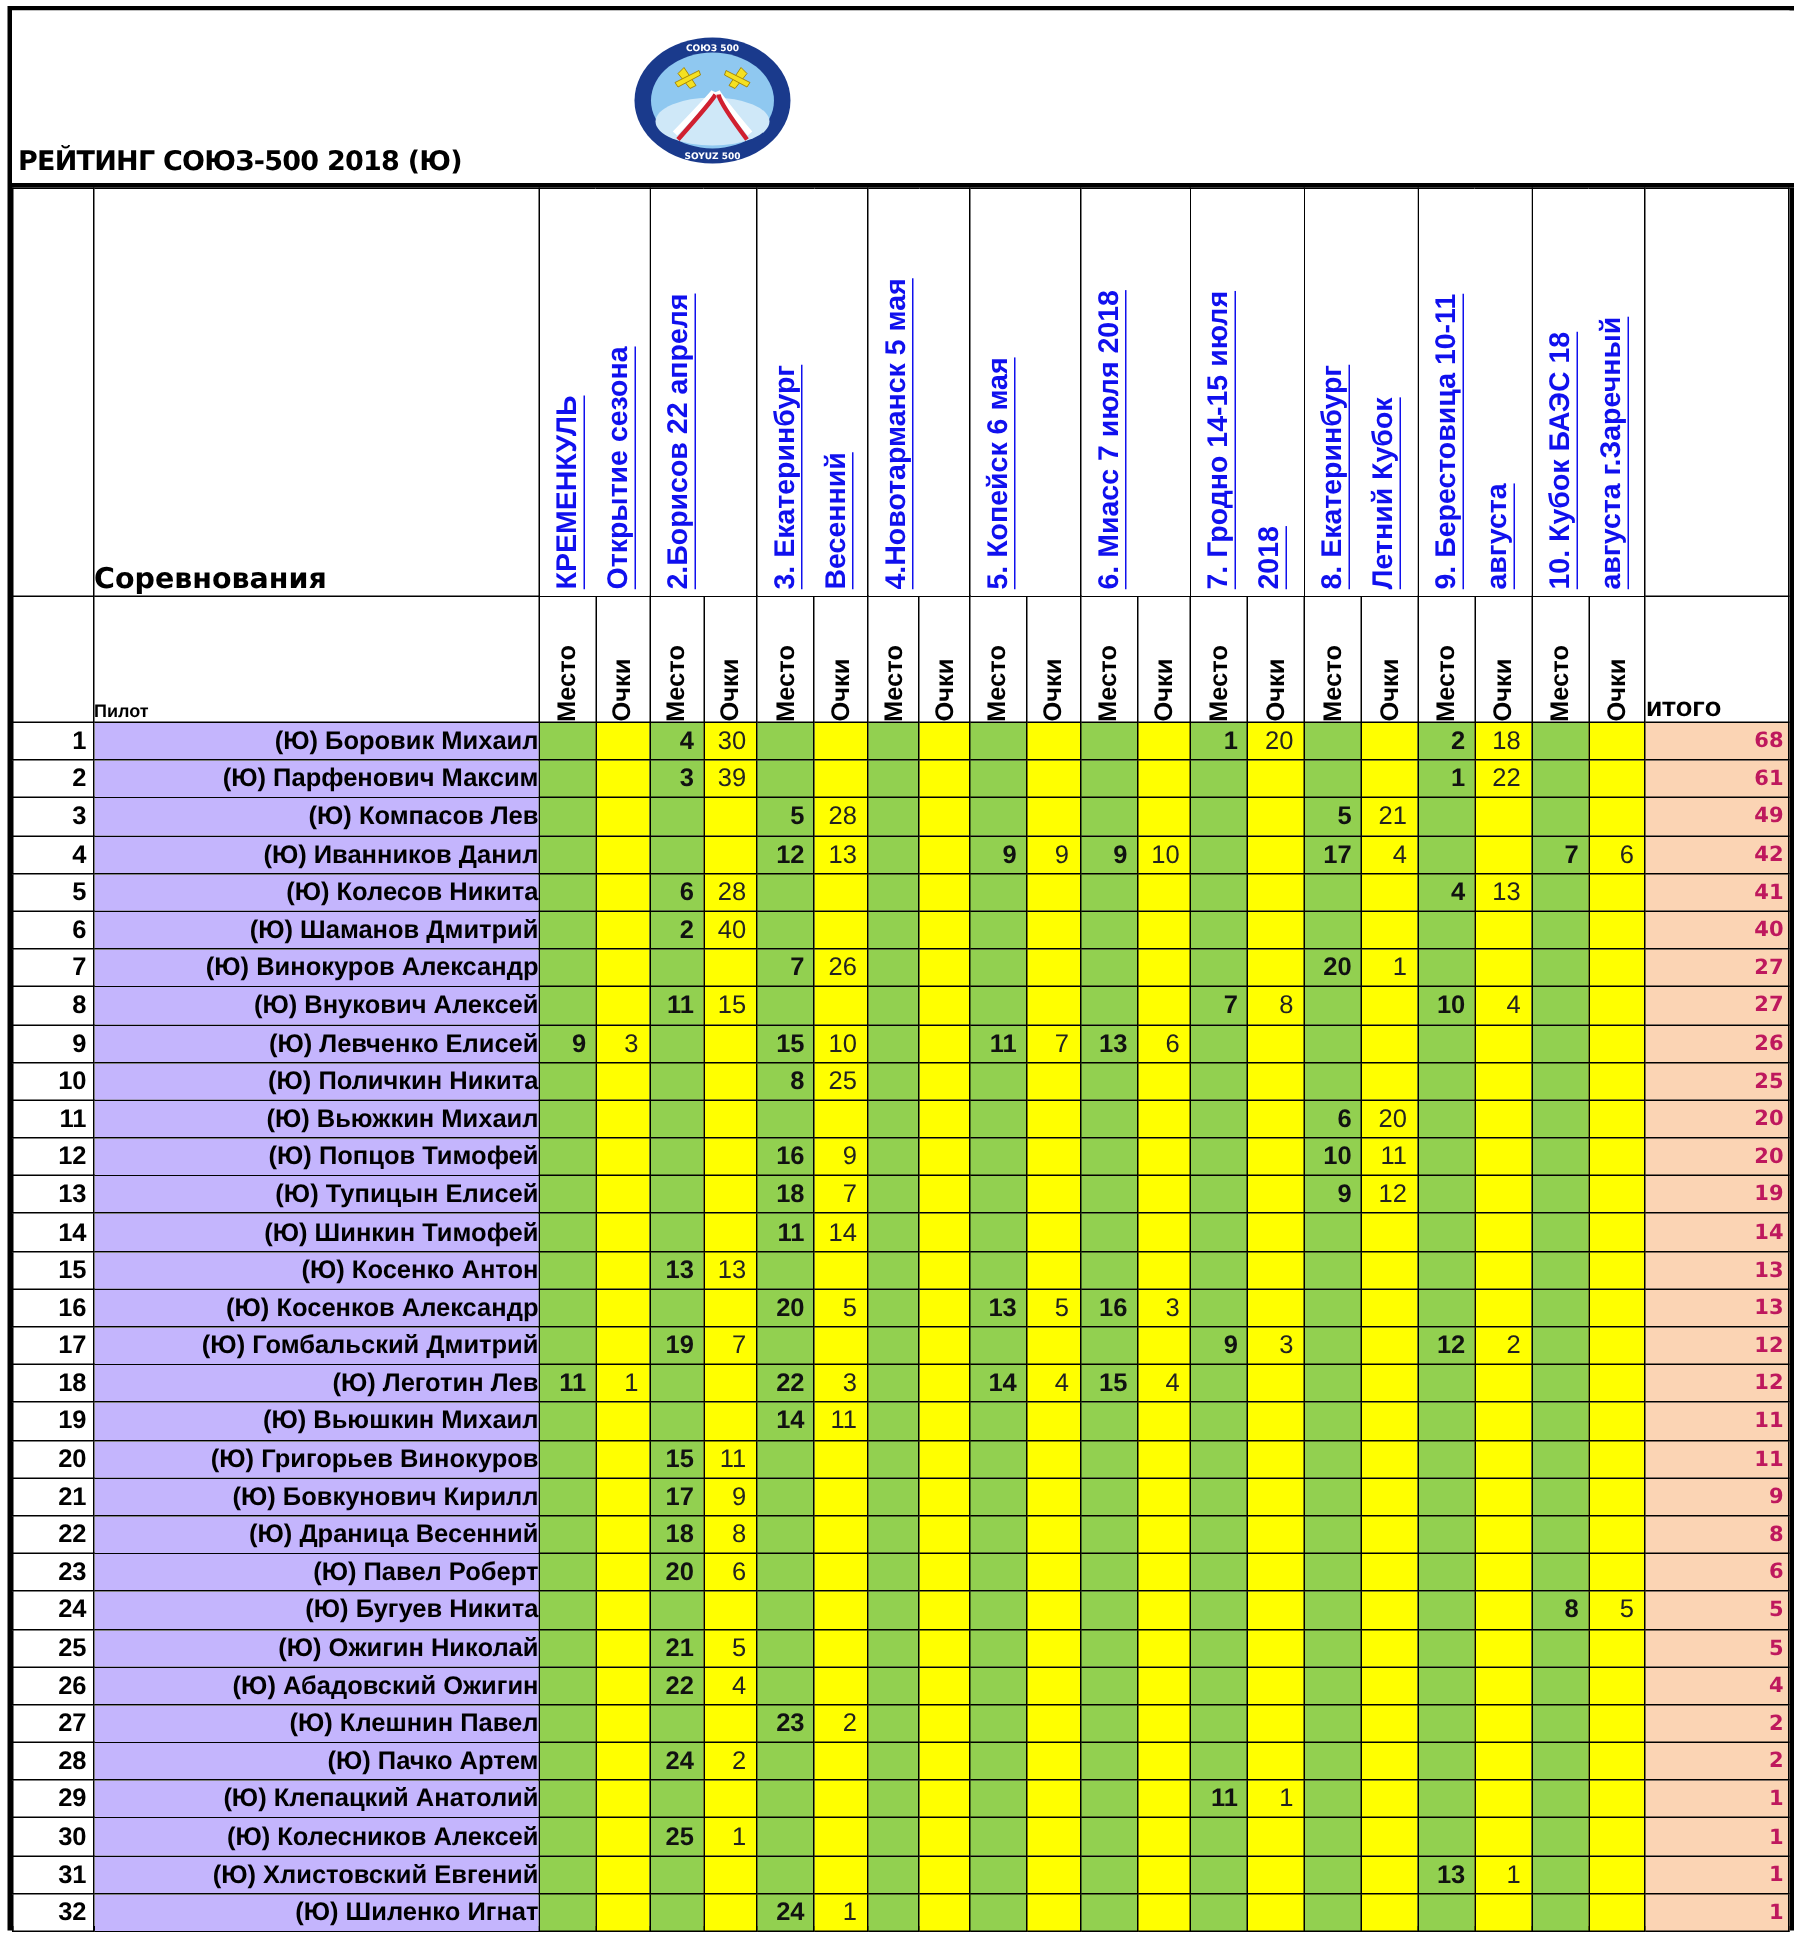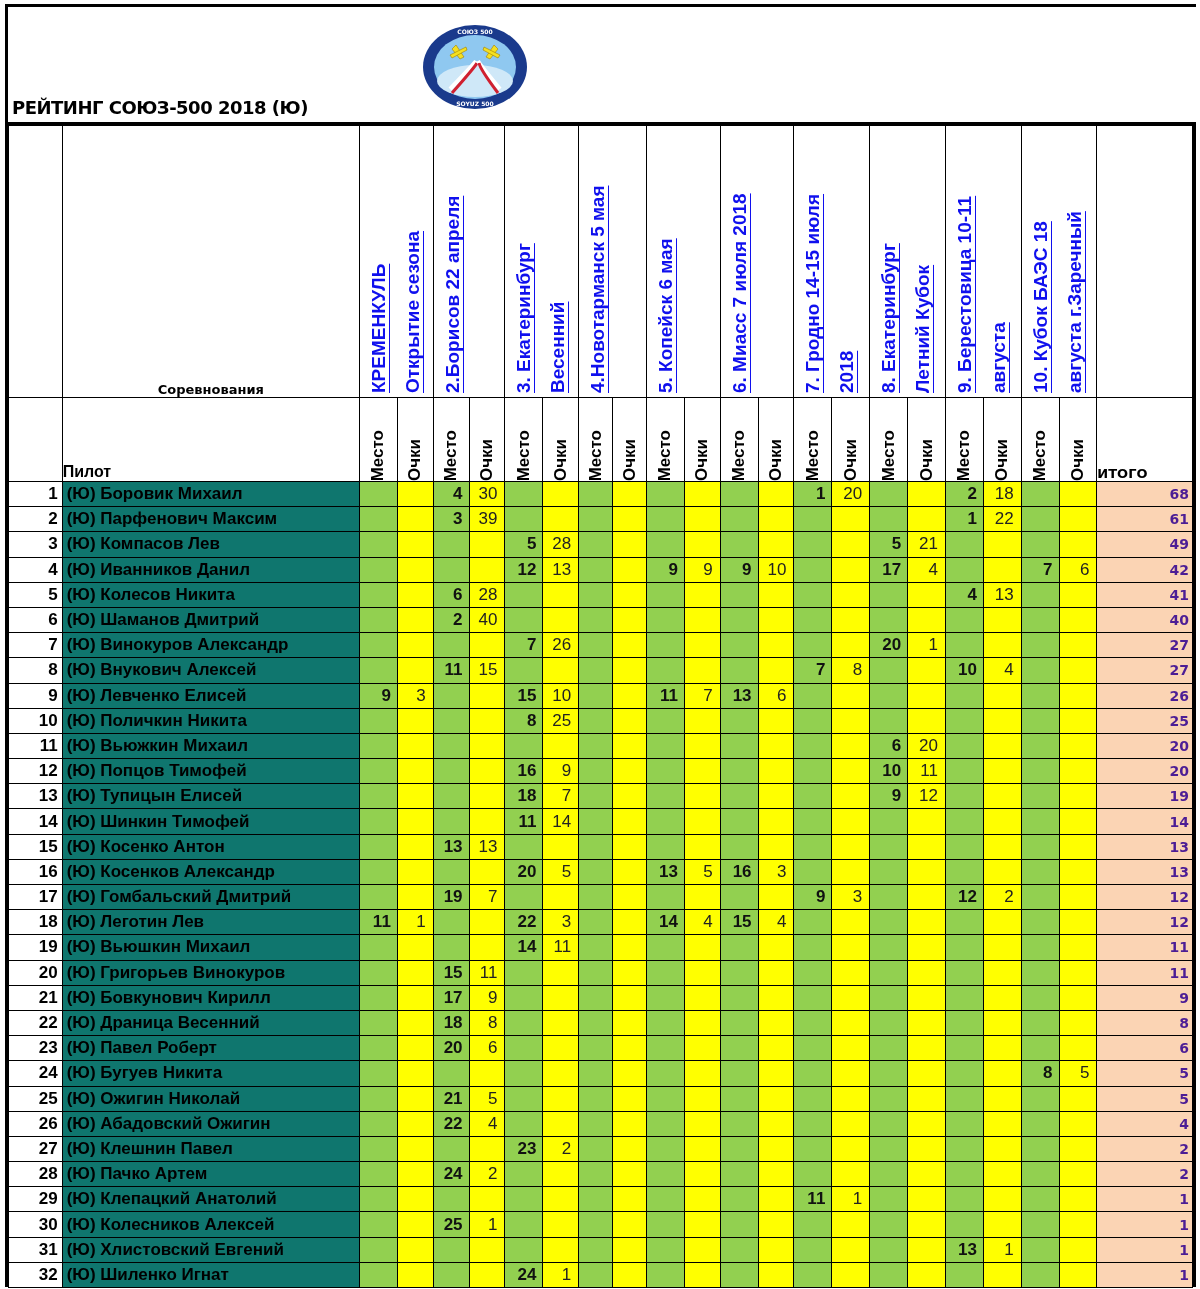"Соревнования" .hdr-label { font-size: 13px -> 19px; text-align: center -> none }
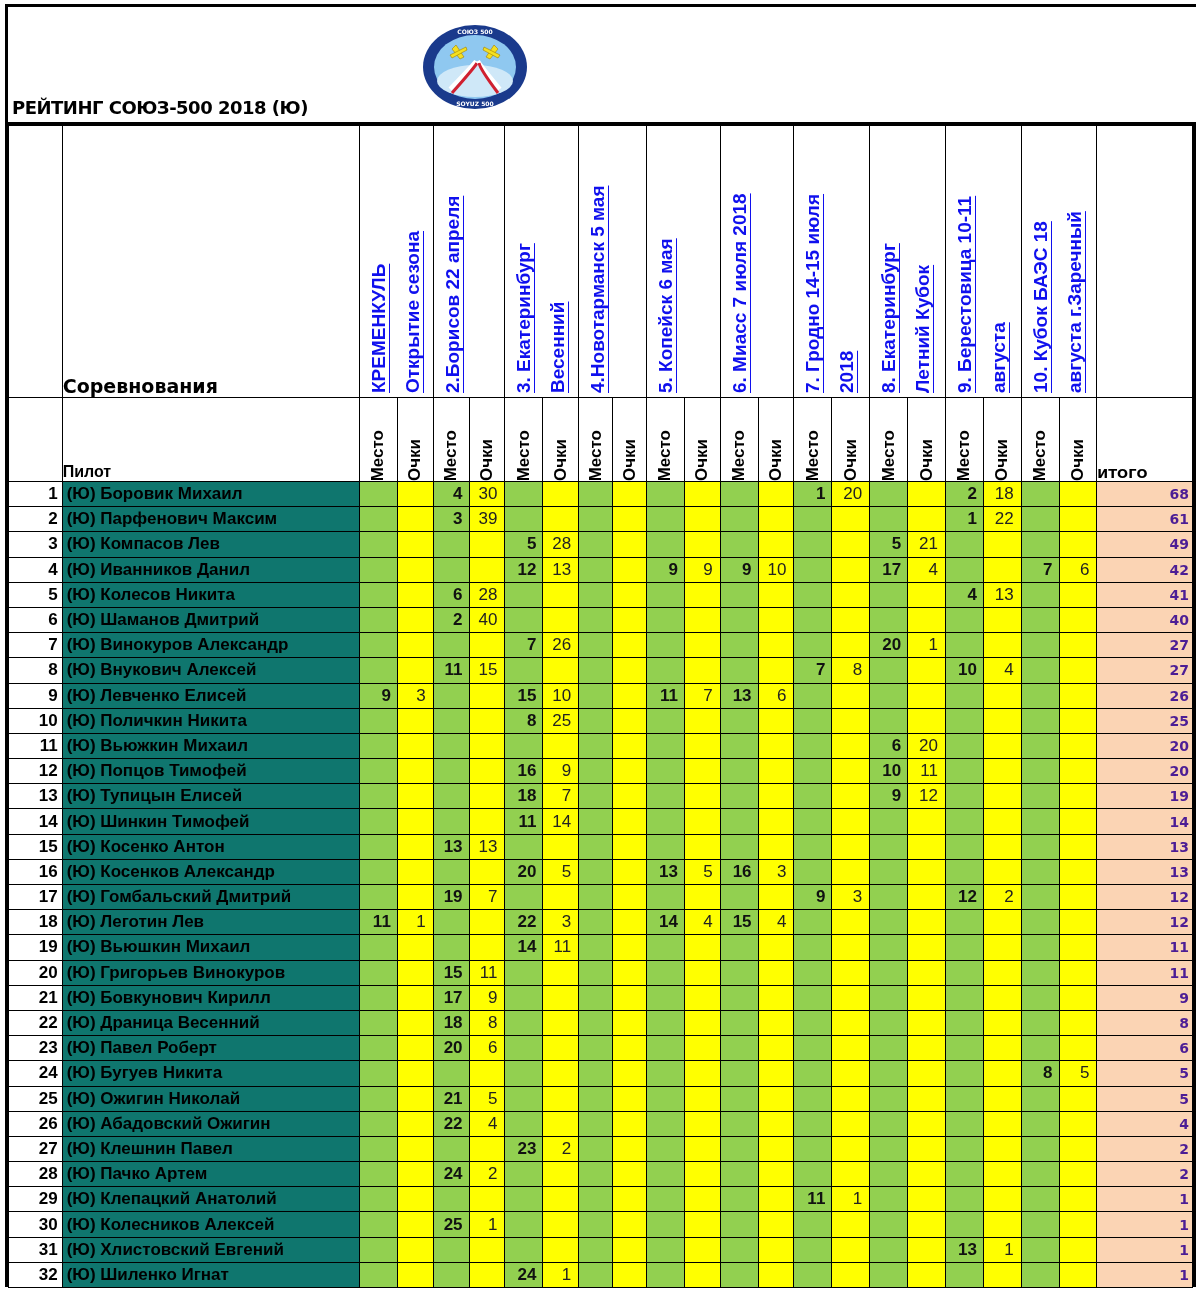"Пилот" .pilot-label { font-size: 16px -> 12px }
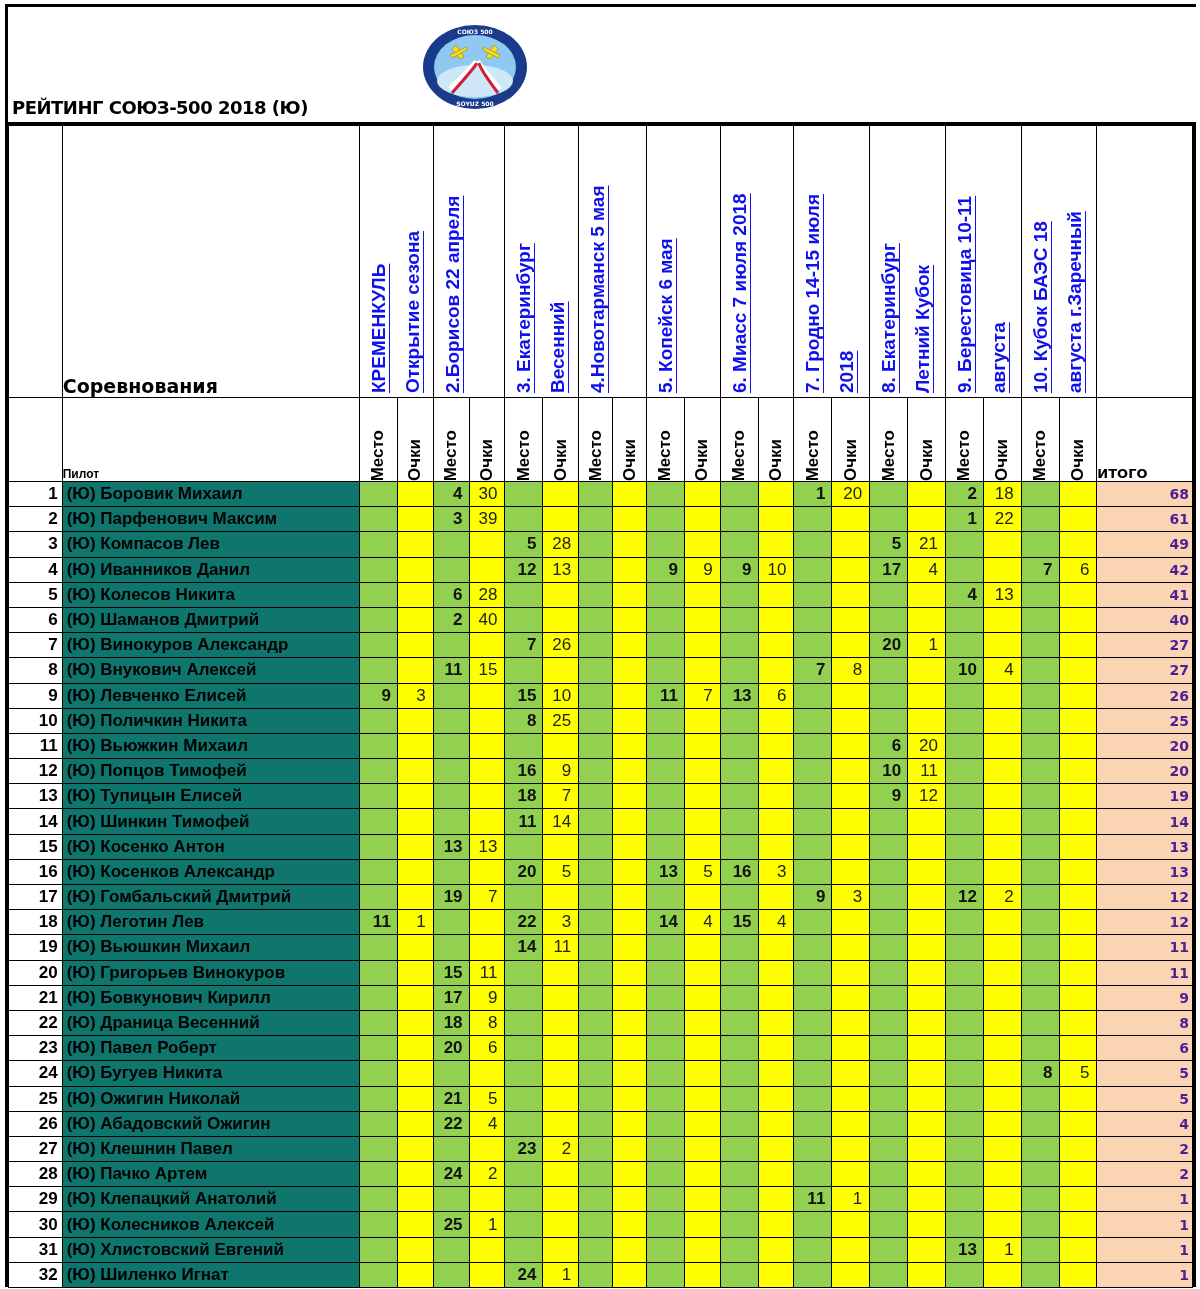"(Ю) Боровик Михаил" .name { background: #0f766e -> #c4b5fd; text-align: left -> right }
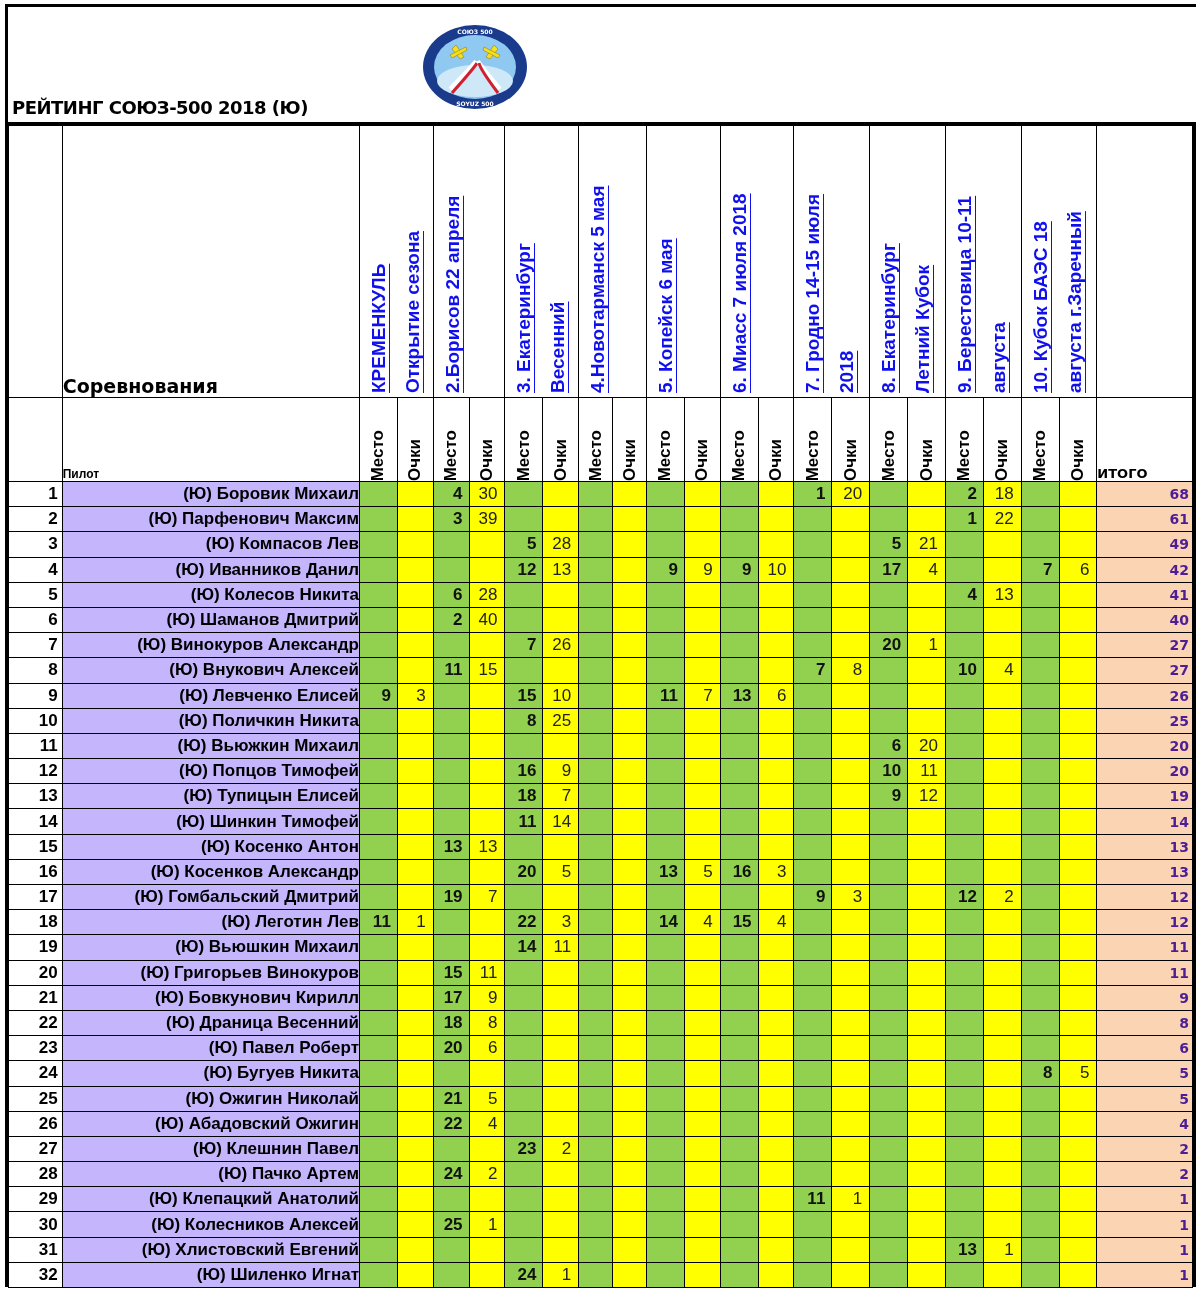"68" .total { color: #4c1d95 -> #be185d }
